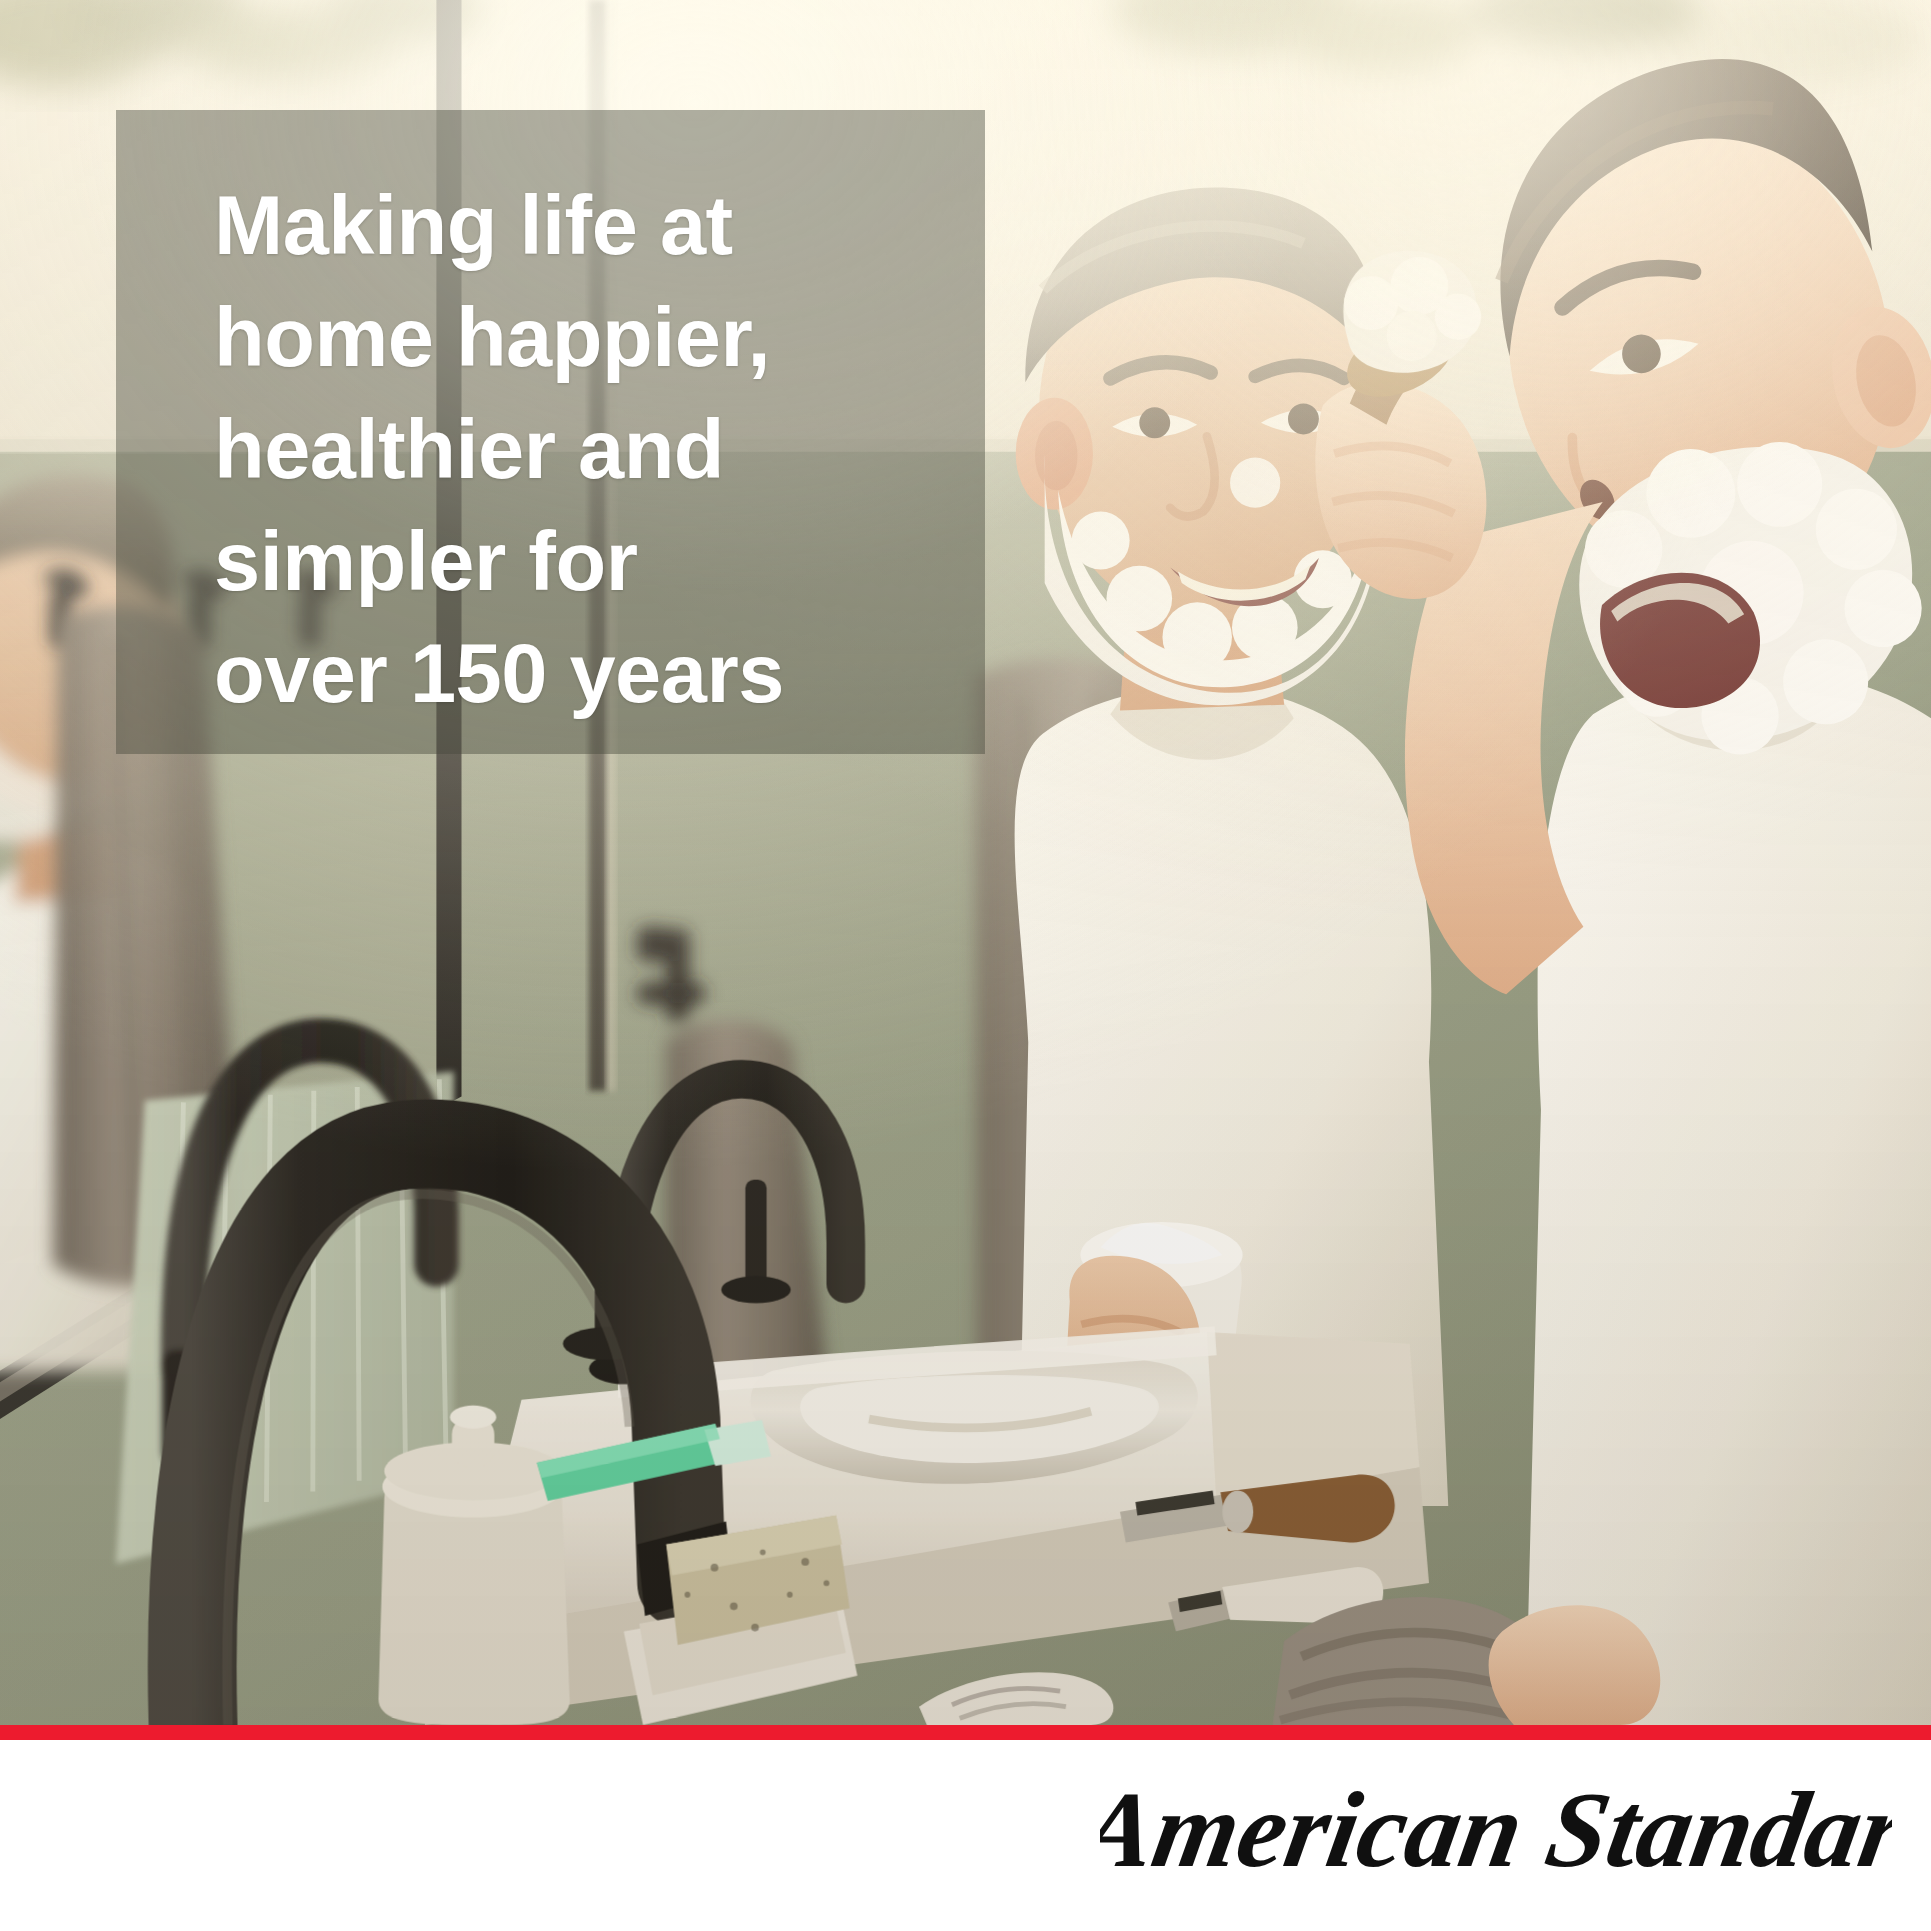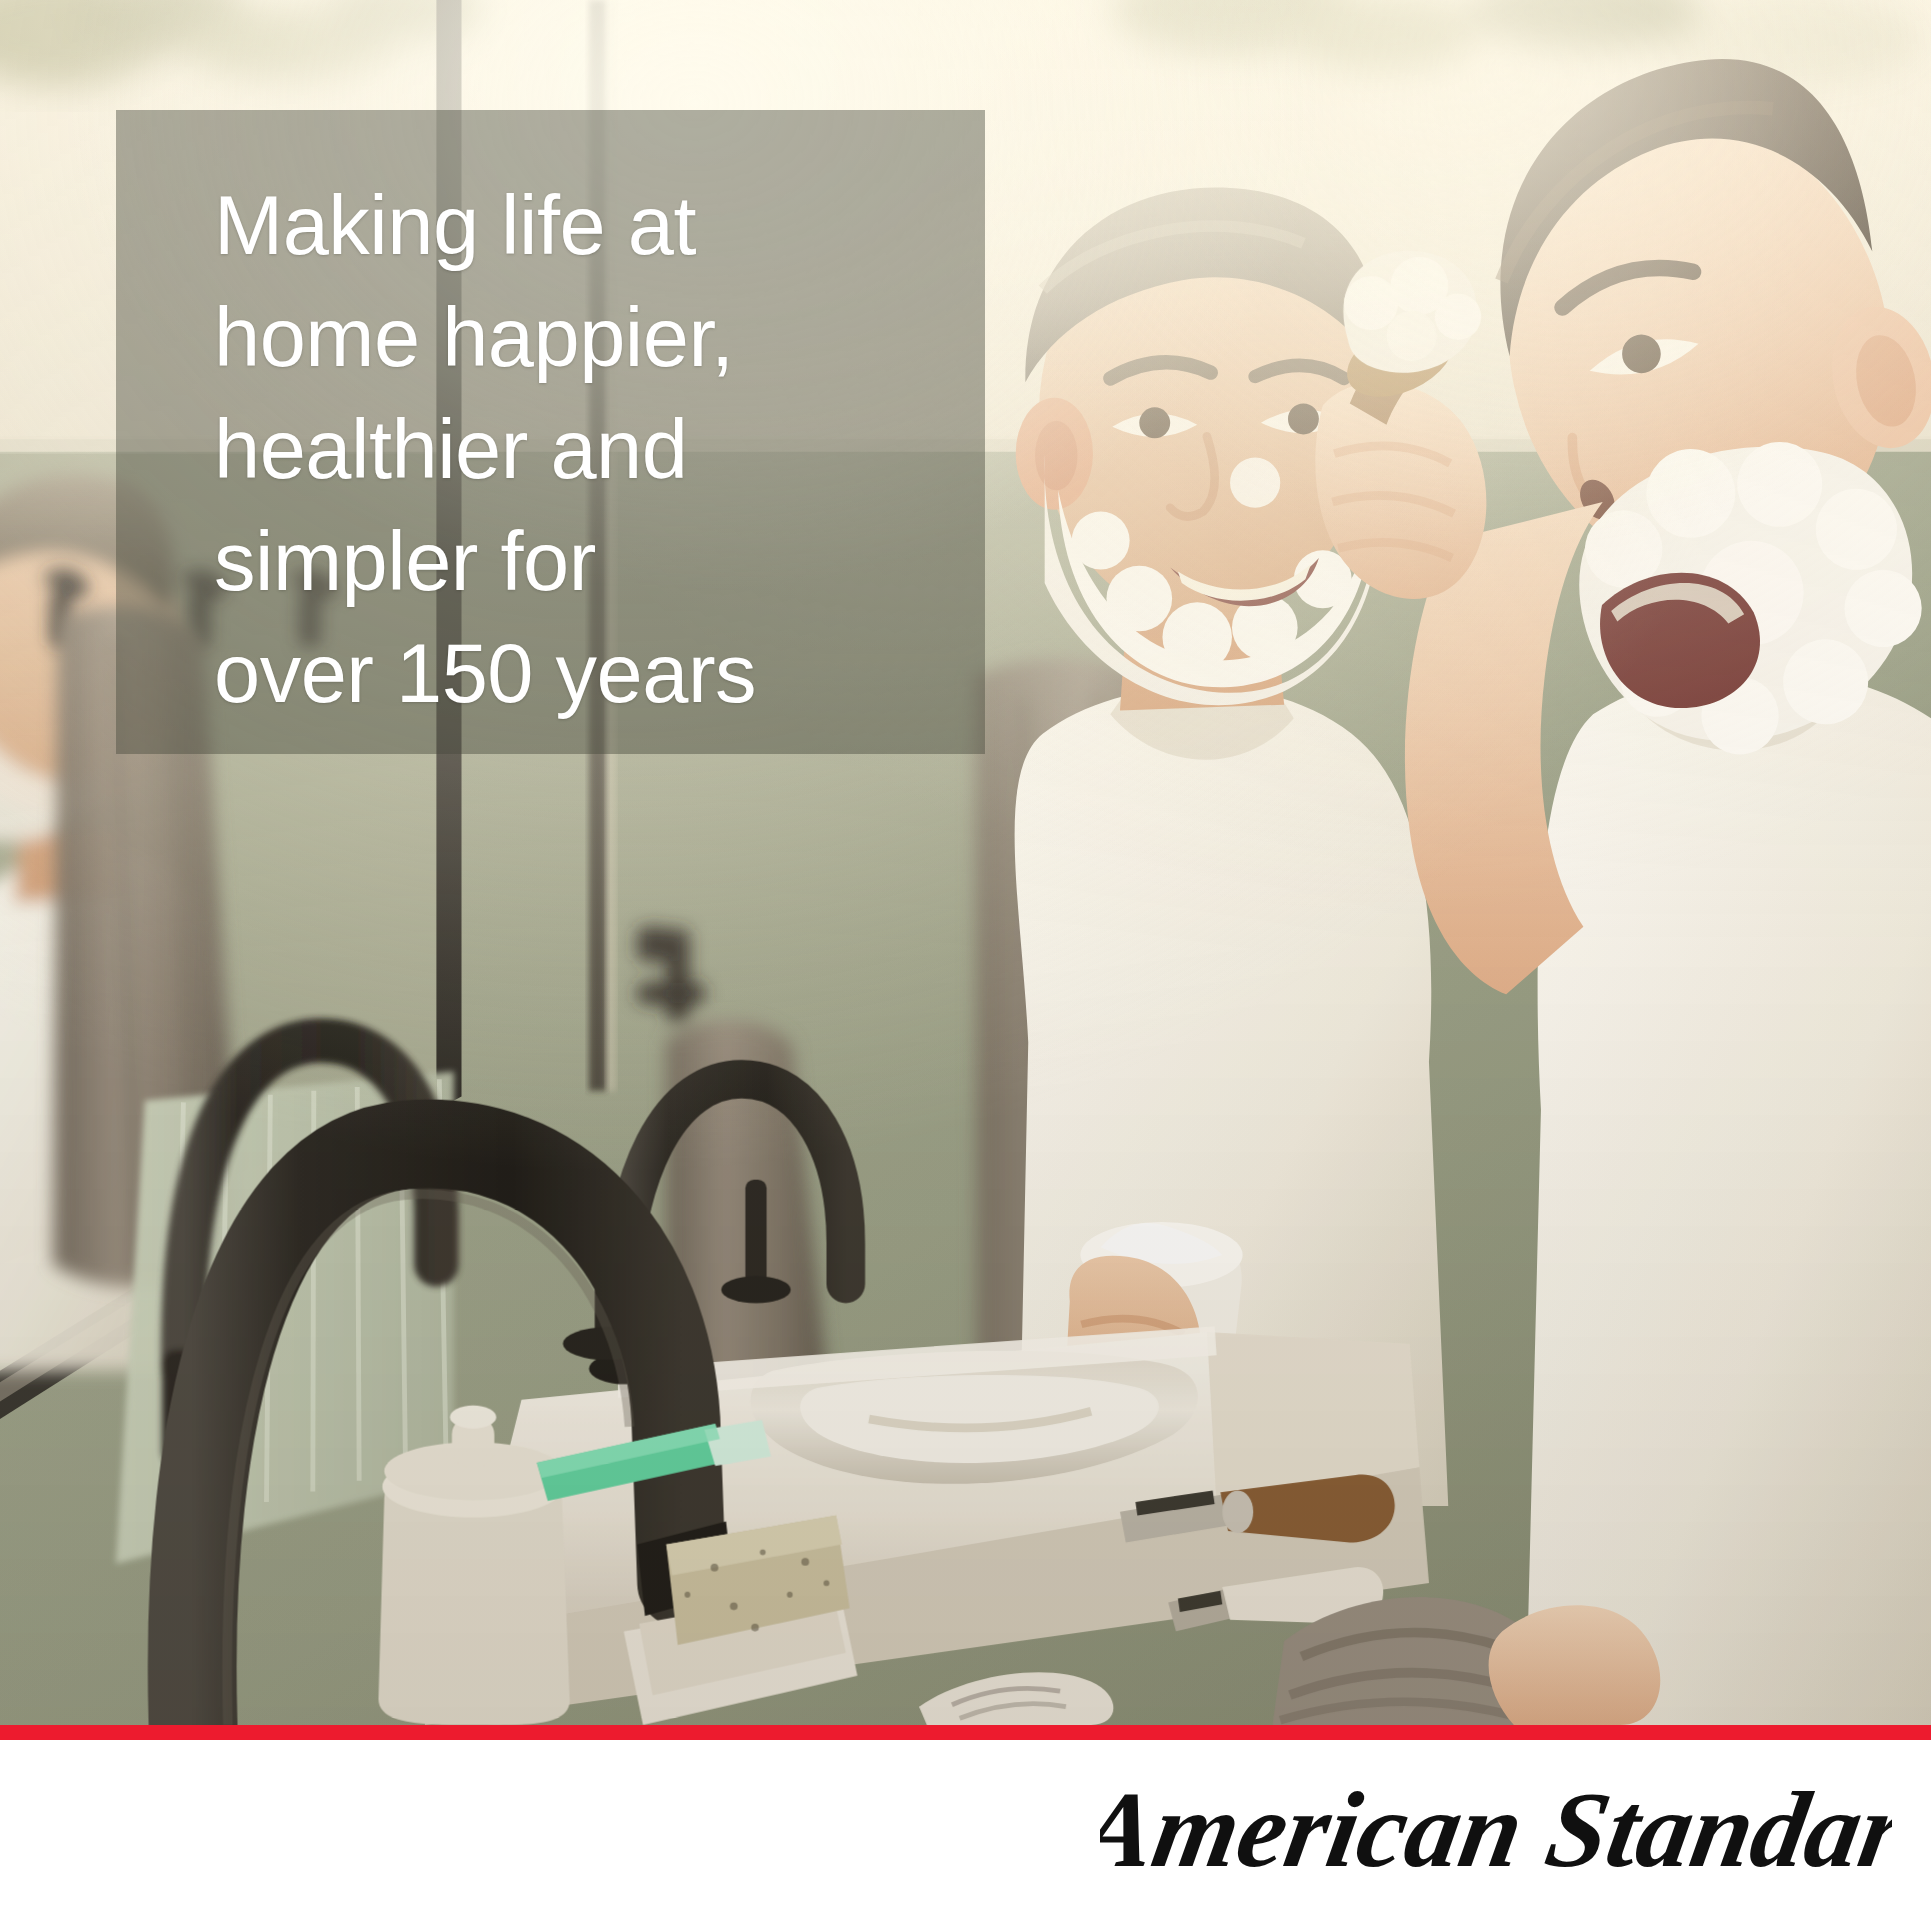"Making life at" .headline { font-weight: 400 -> 700 }
